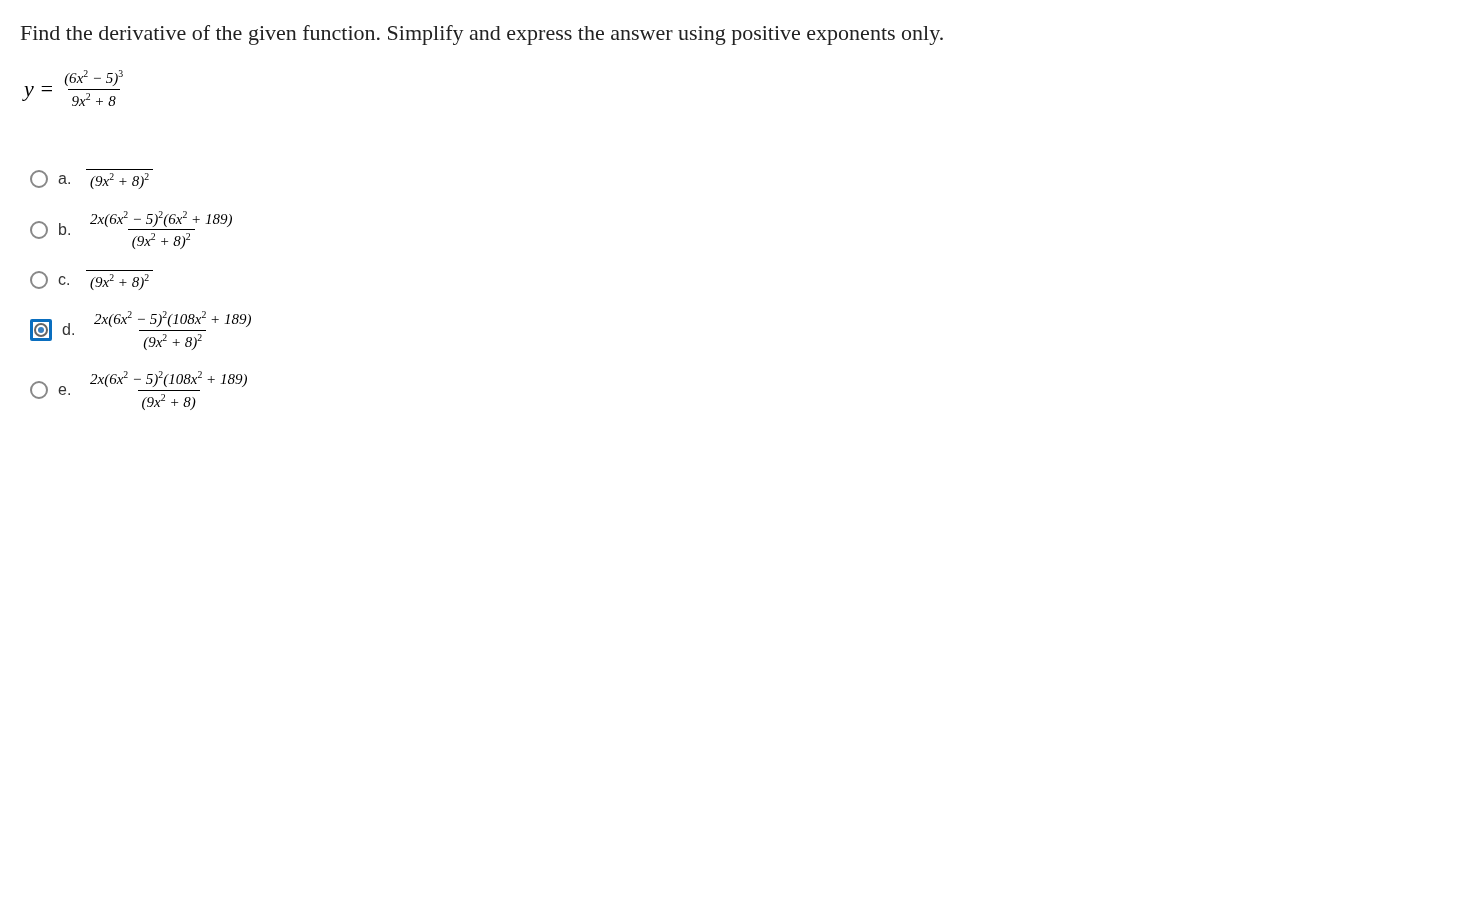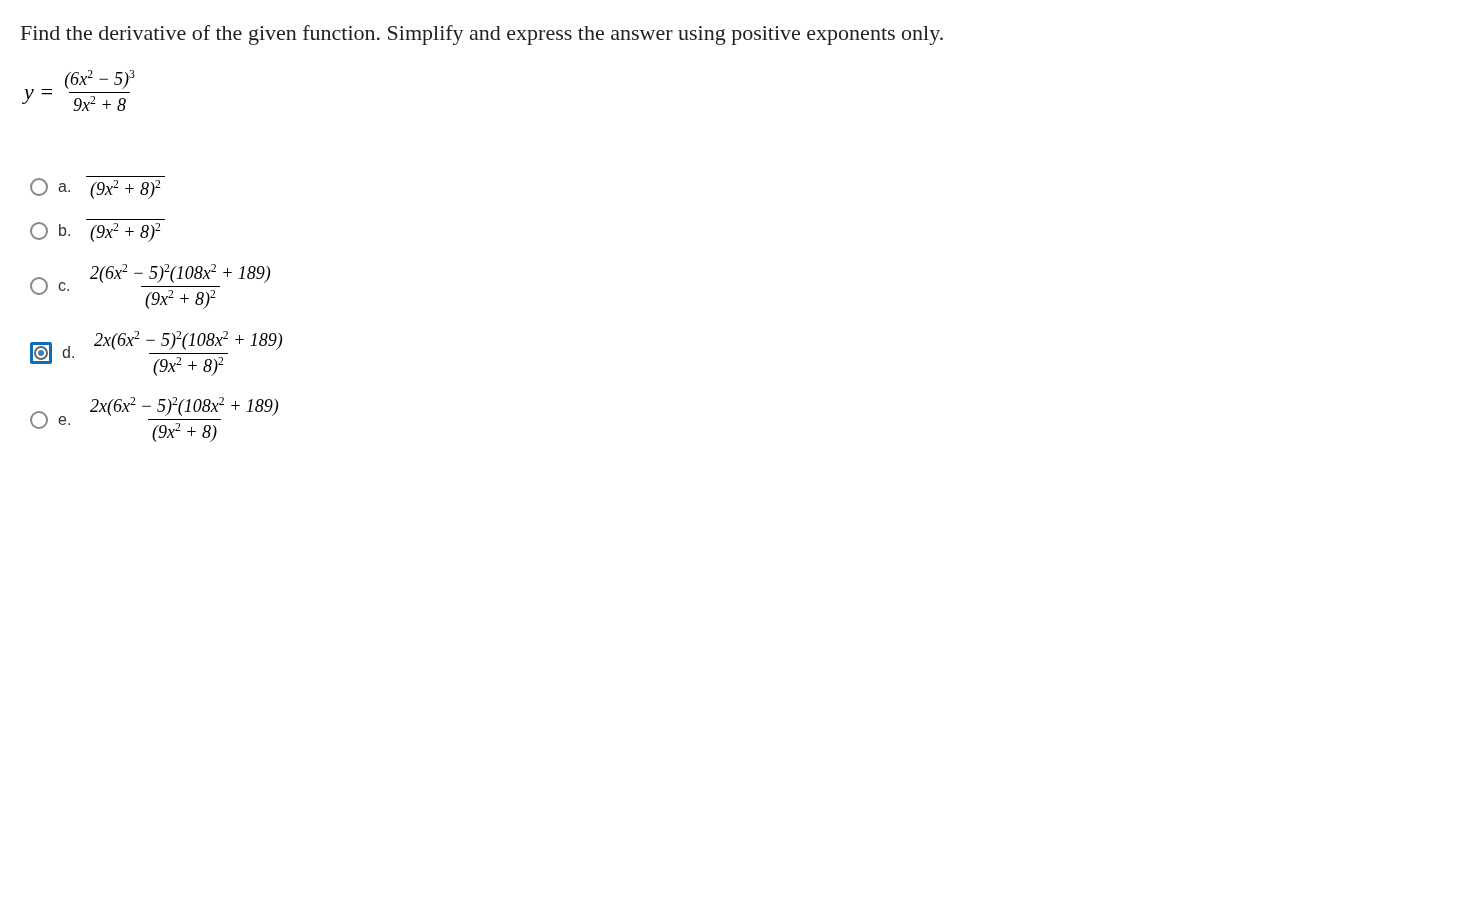"(6x2 − 5)3" .math { font-size: 18px -> 15px }
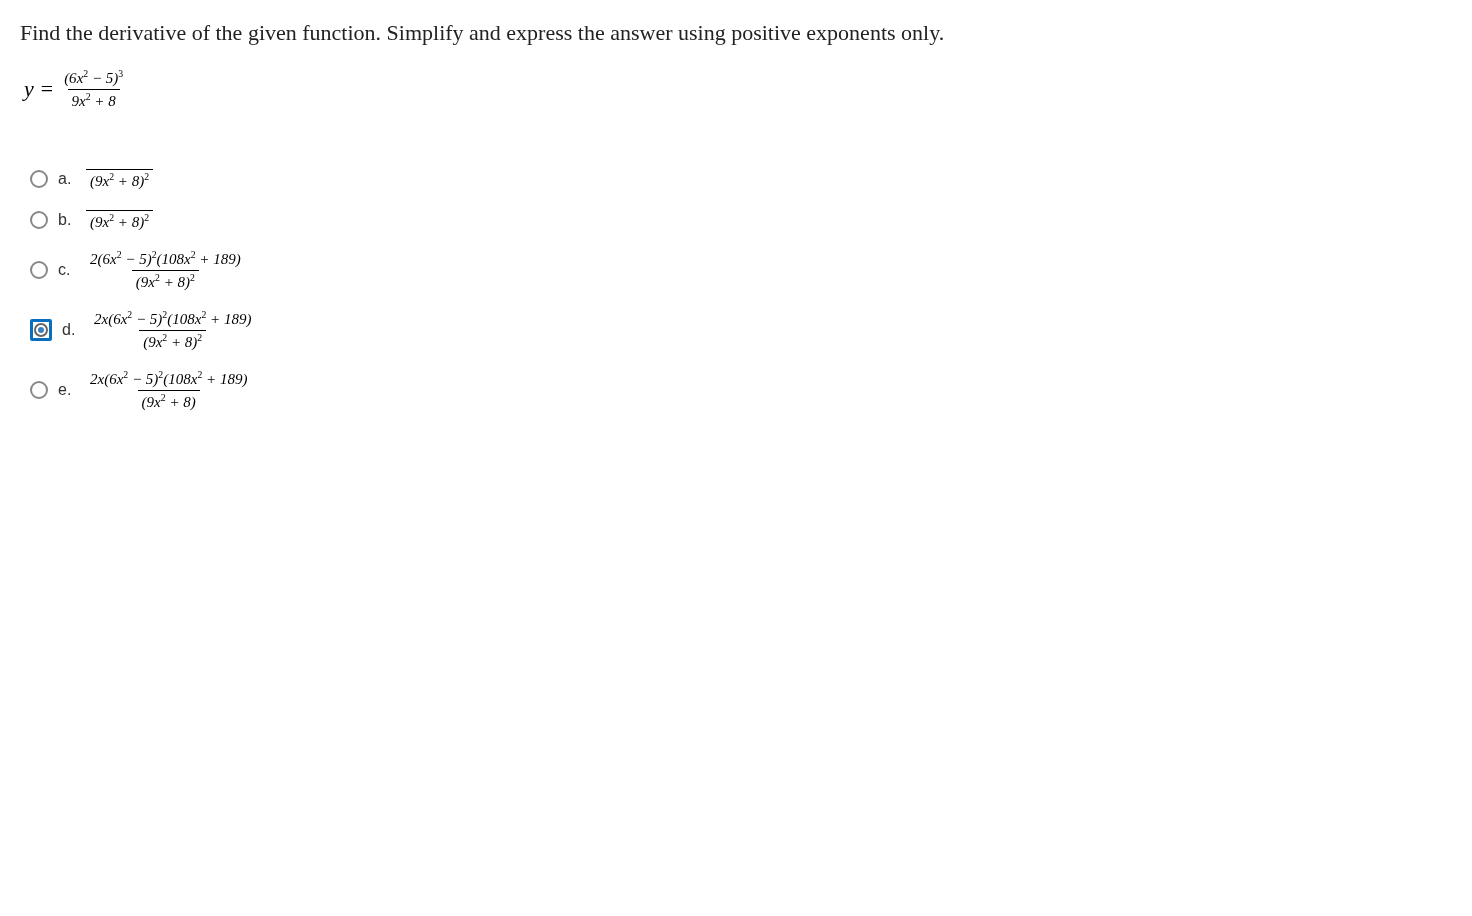"2x(6x2 − 5)2(6x2 + 189)" span.num { html: none -> <span>2<i>x</i>(6<i>x</i><sup>2</sup> − 5)<sup>2</sup>(6<i>x</i><sup>2</sup> + 189)</span> }
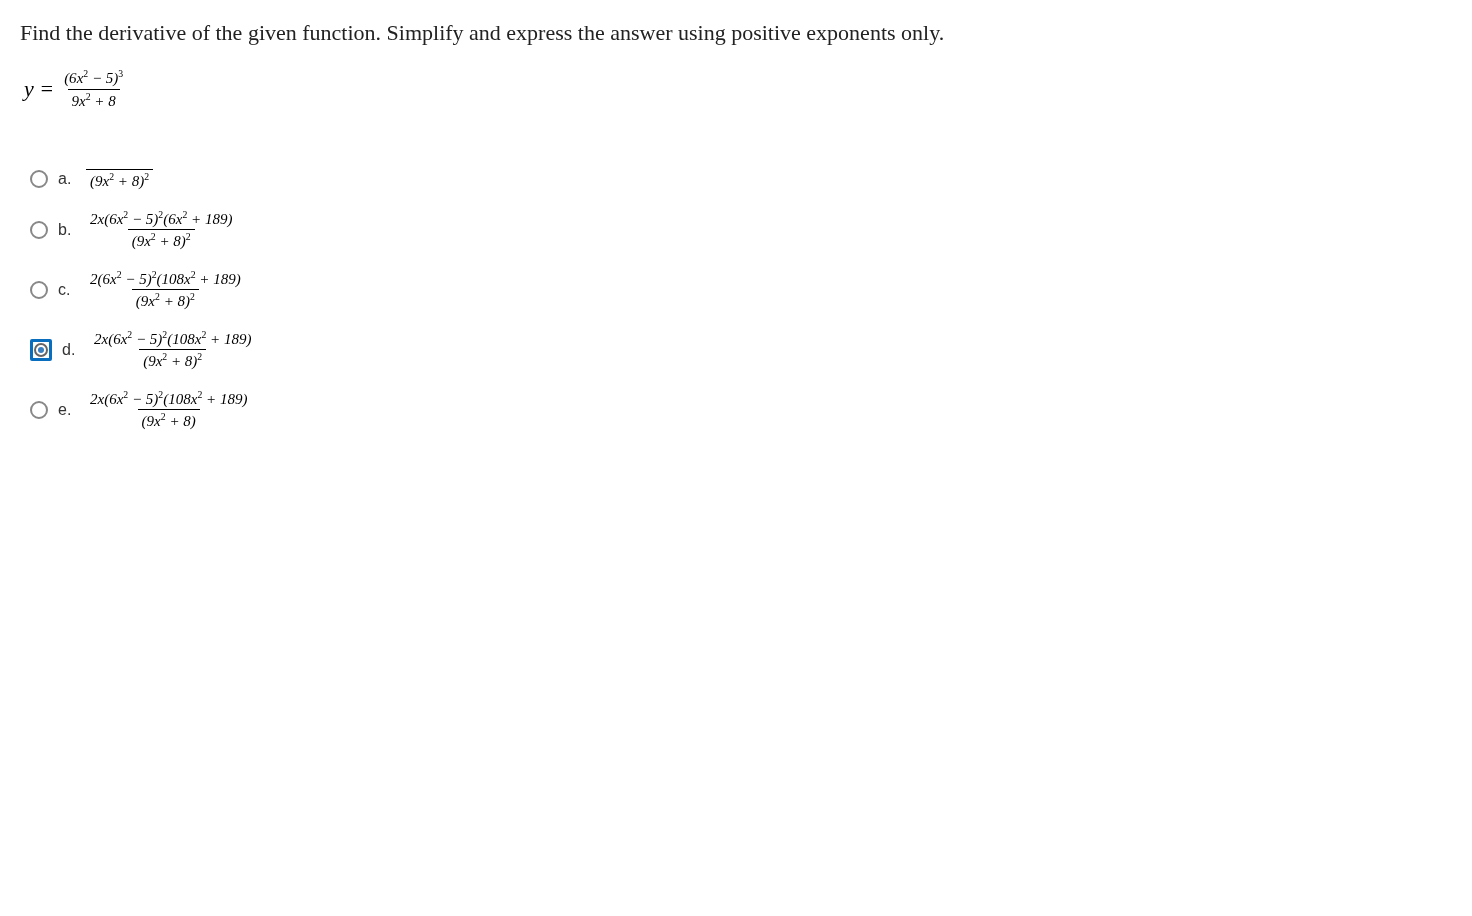"2(6x2 − 5)2(108x2 + 189)" span.num { html: <span>2(6<i>x</i><sup>2</sup> − 5)<sup>2</sup>(108<i>x</i><sup>2</sup> + 189)</span> -> none }
